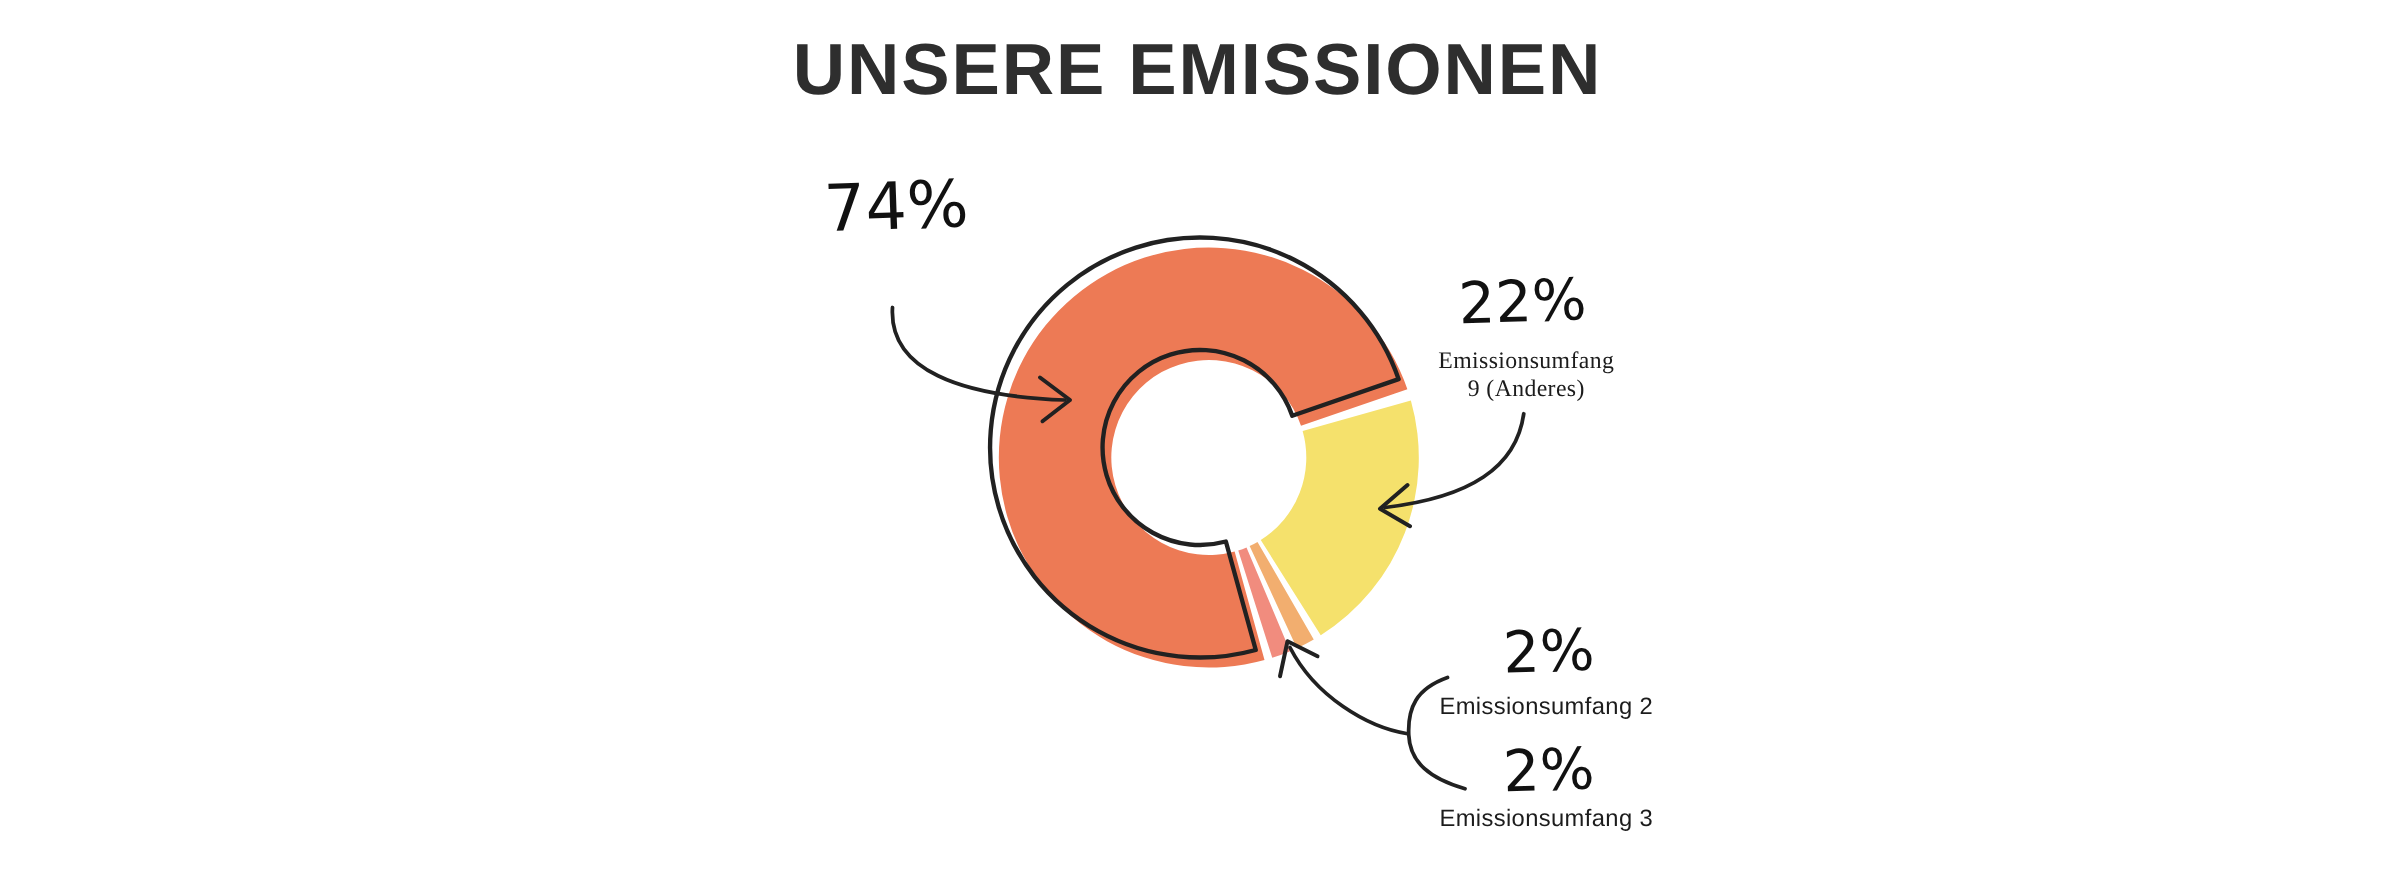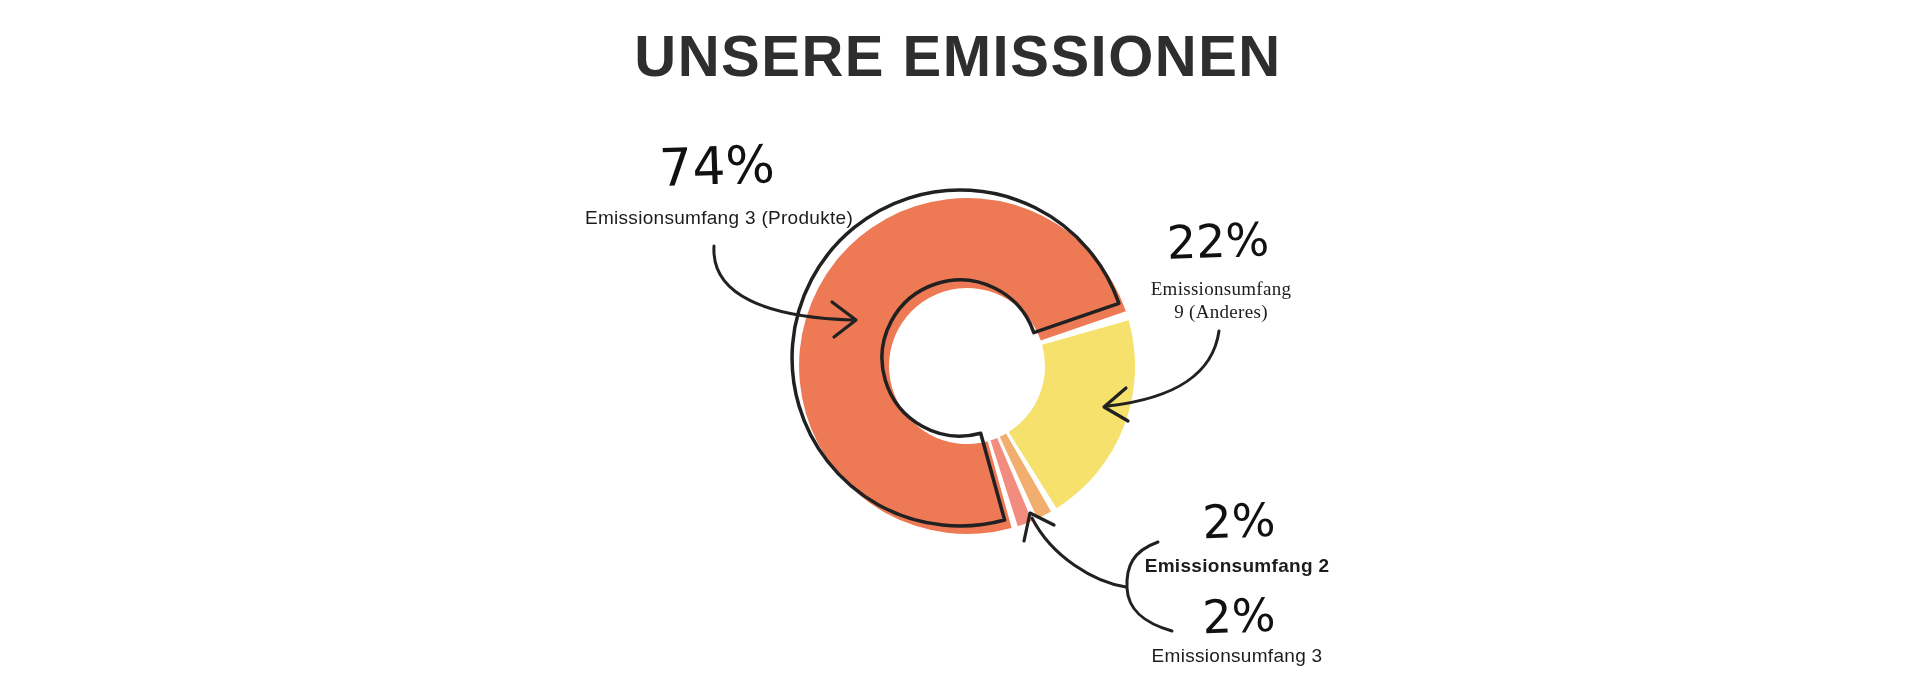"Emissionsumfang 3 (Produkte)" div.txt { html: <div>Emissionsumfang 3 (Produkte)</div> -> none }
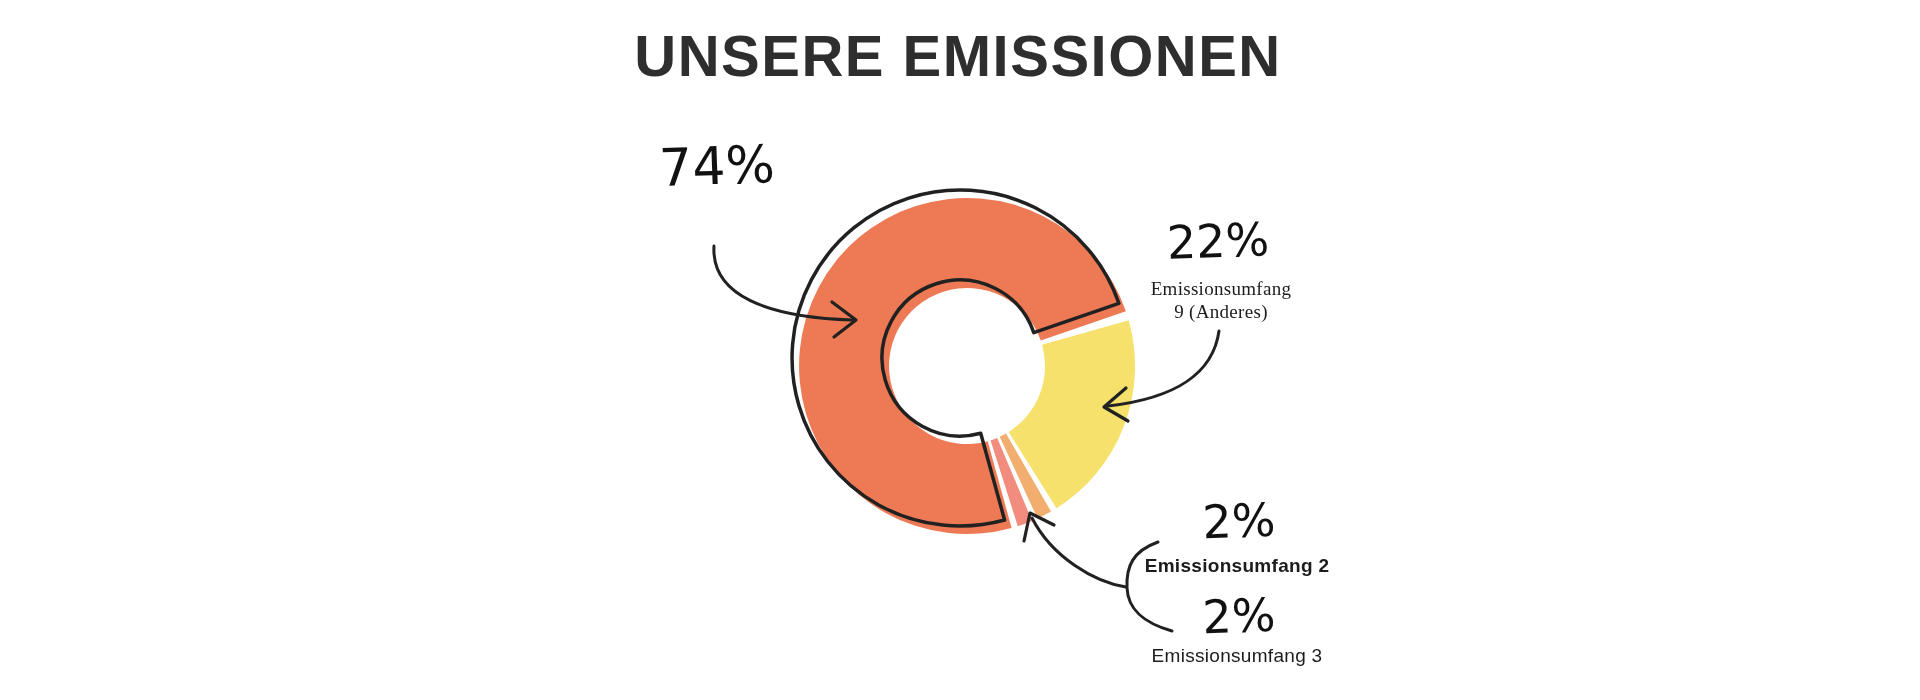"Emissionsumfang 2" div.txt { font-weight: bold -> none }
